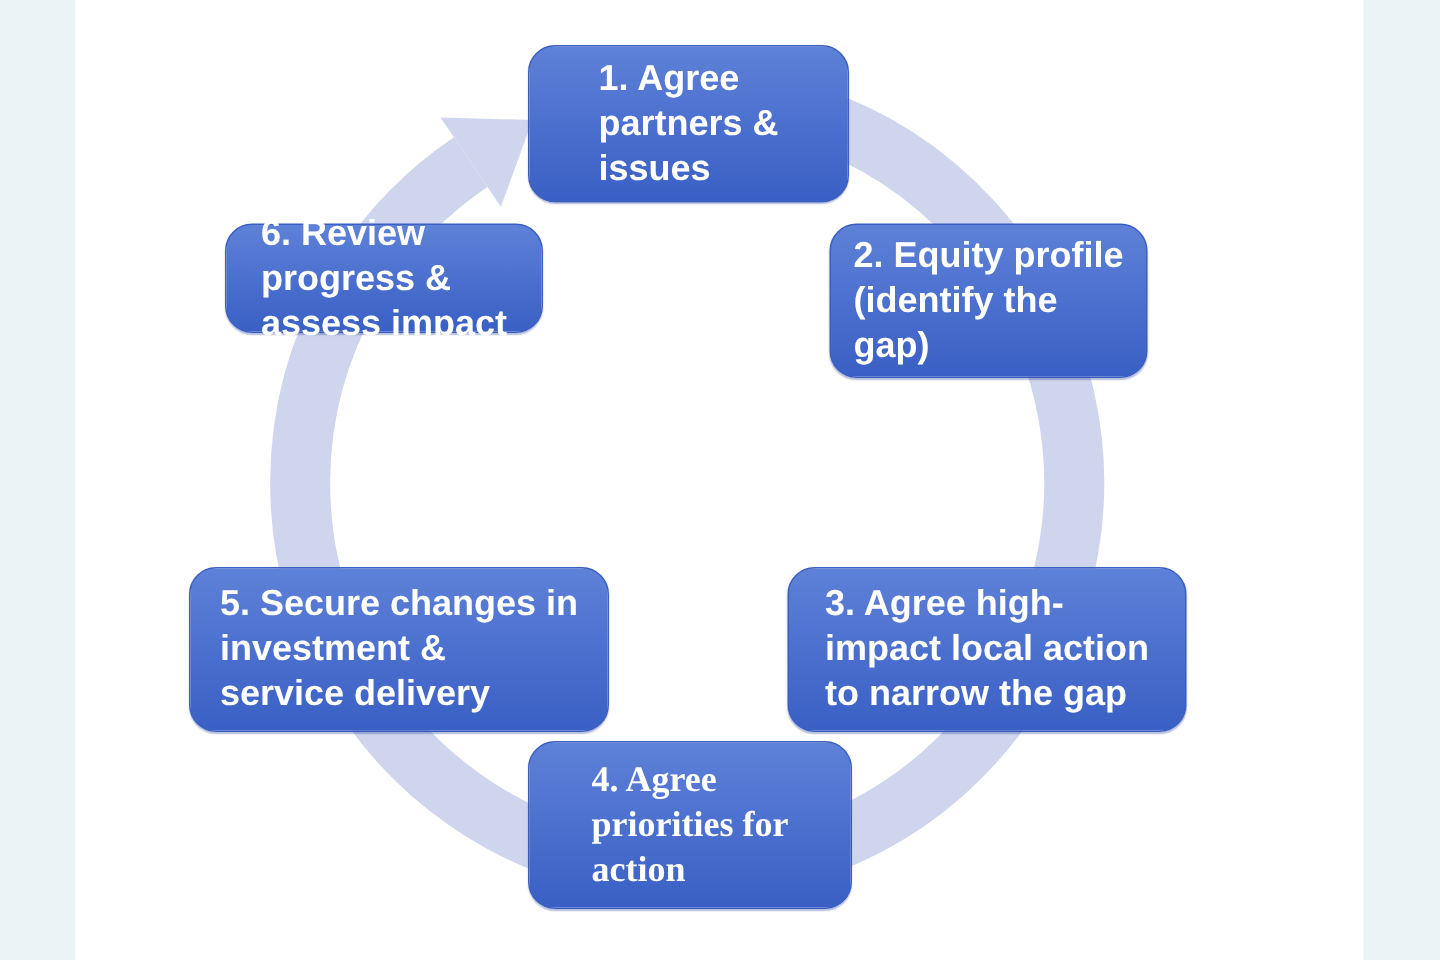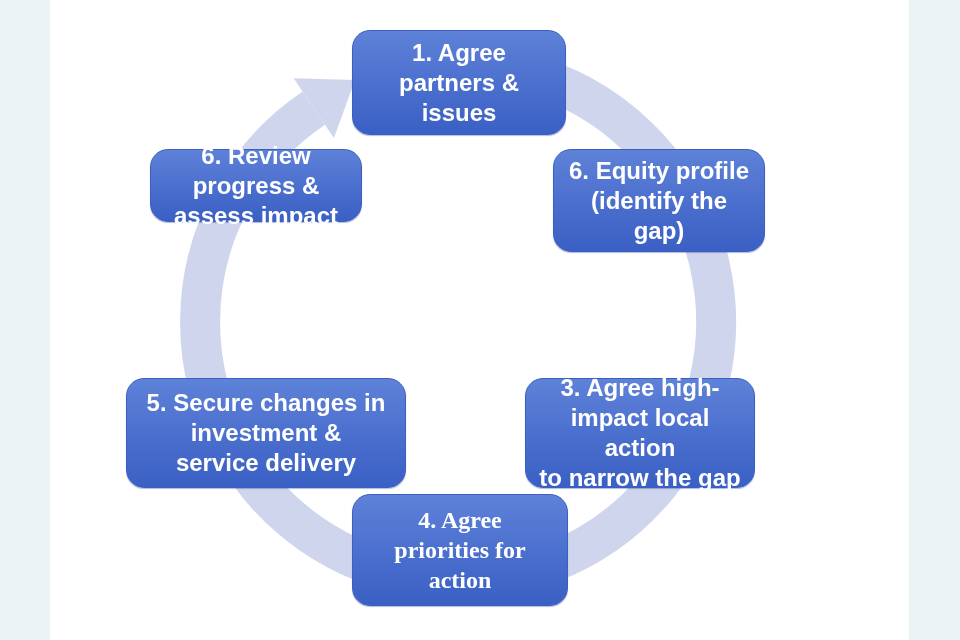"1. Agree" .box { text-align: center -> none }
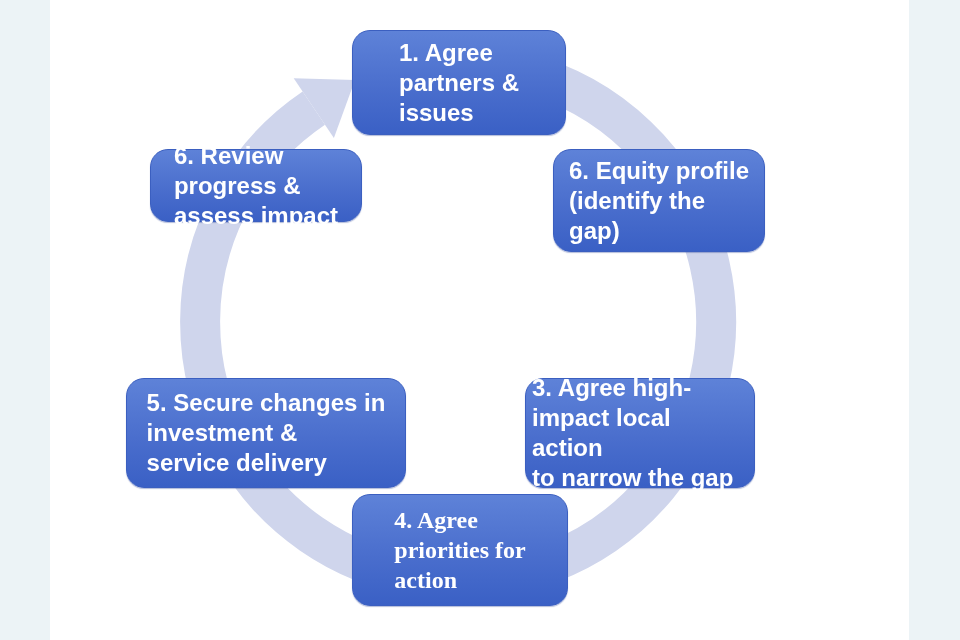"6. Equity profile" span.lbl { text: 6 -> 2 }
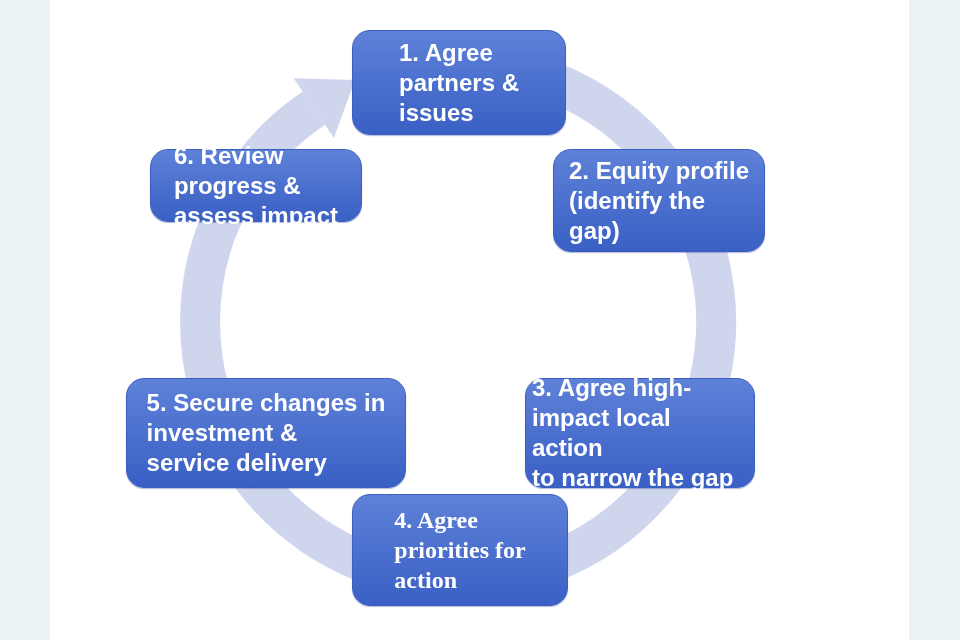"3. Agree high-" .b3 { width: 230px -> 266px }
